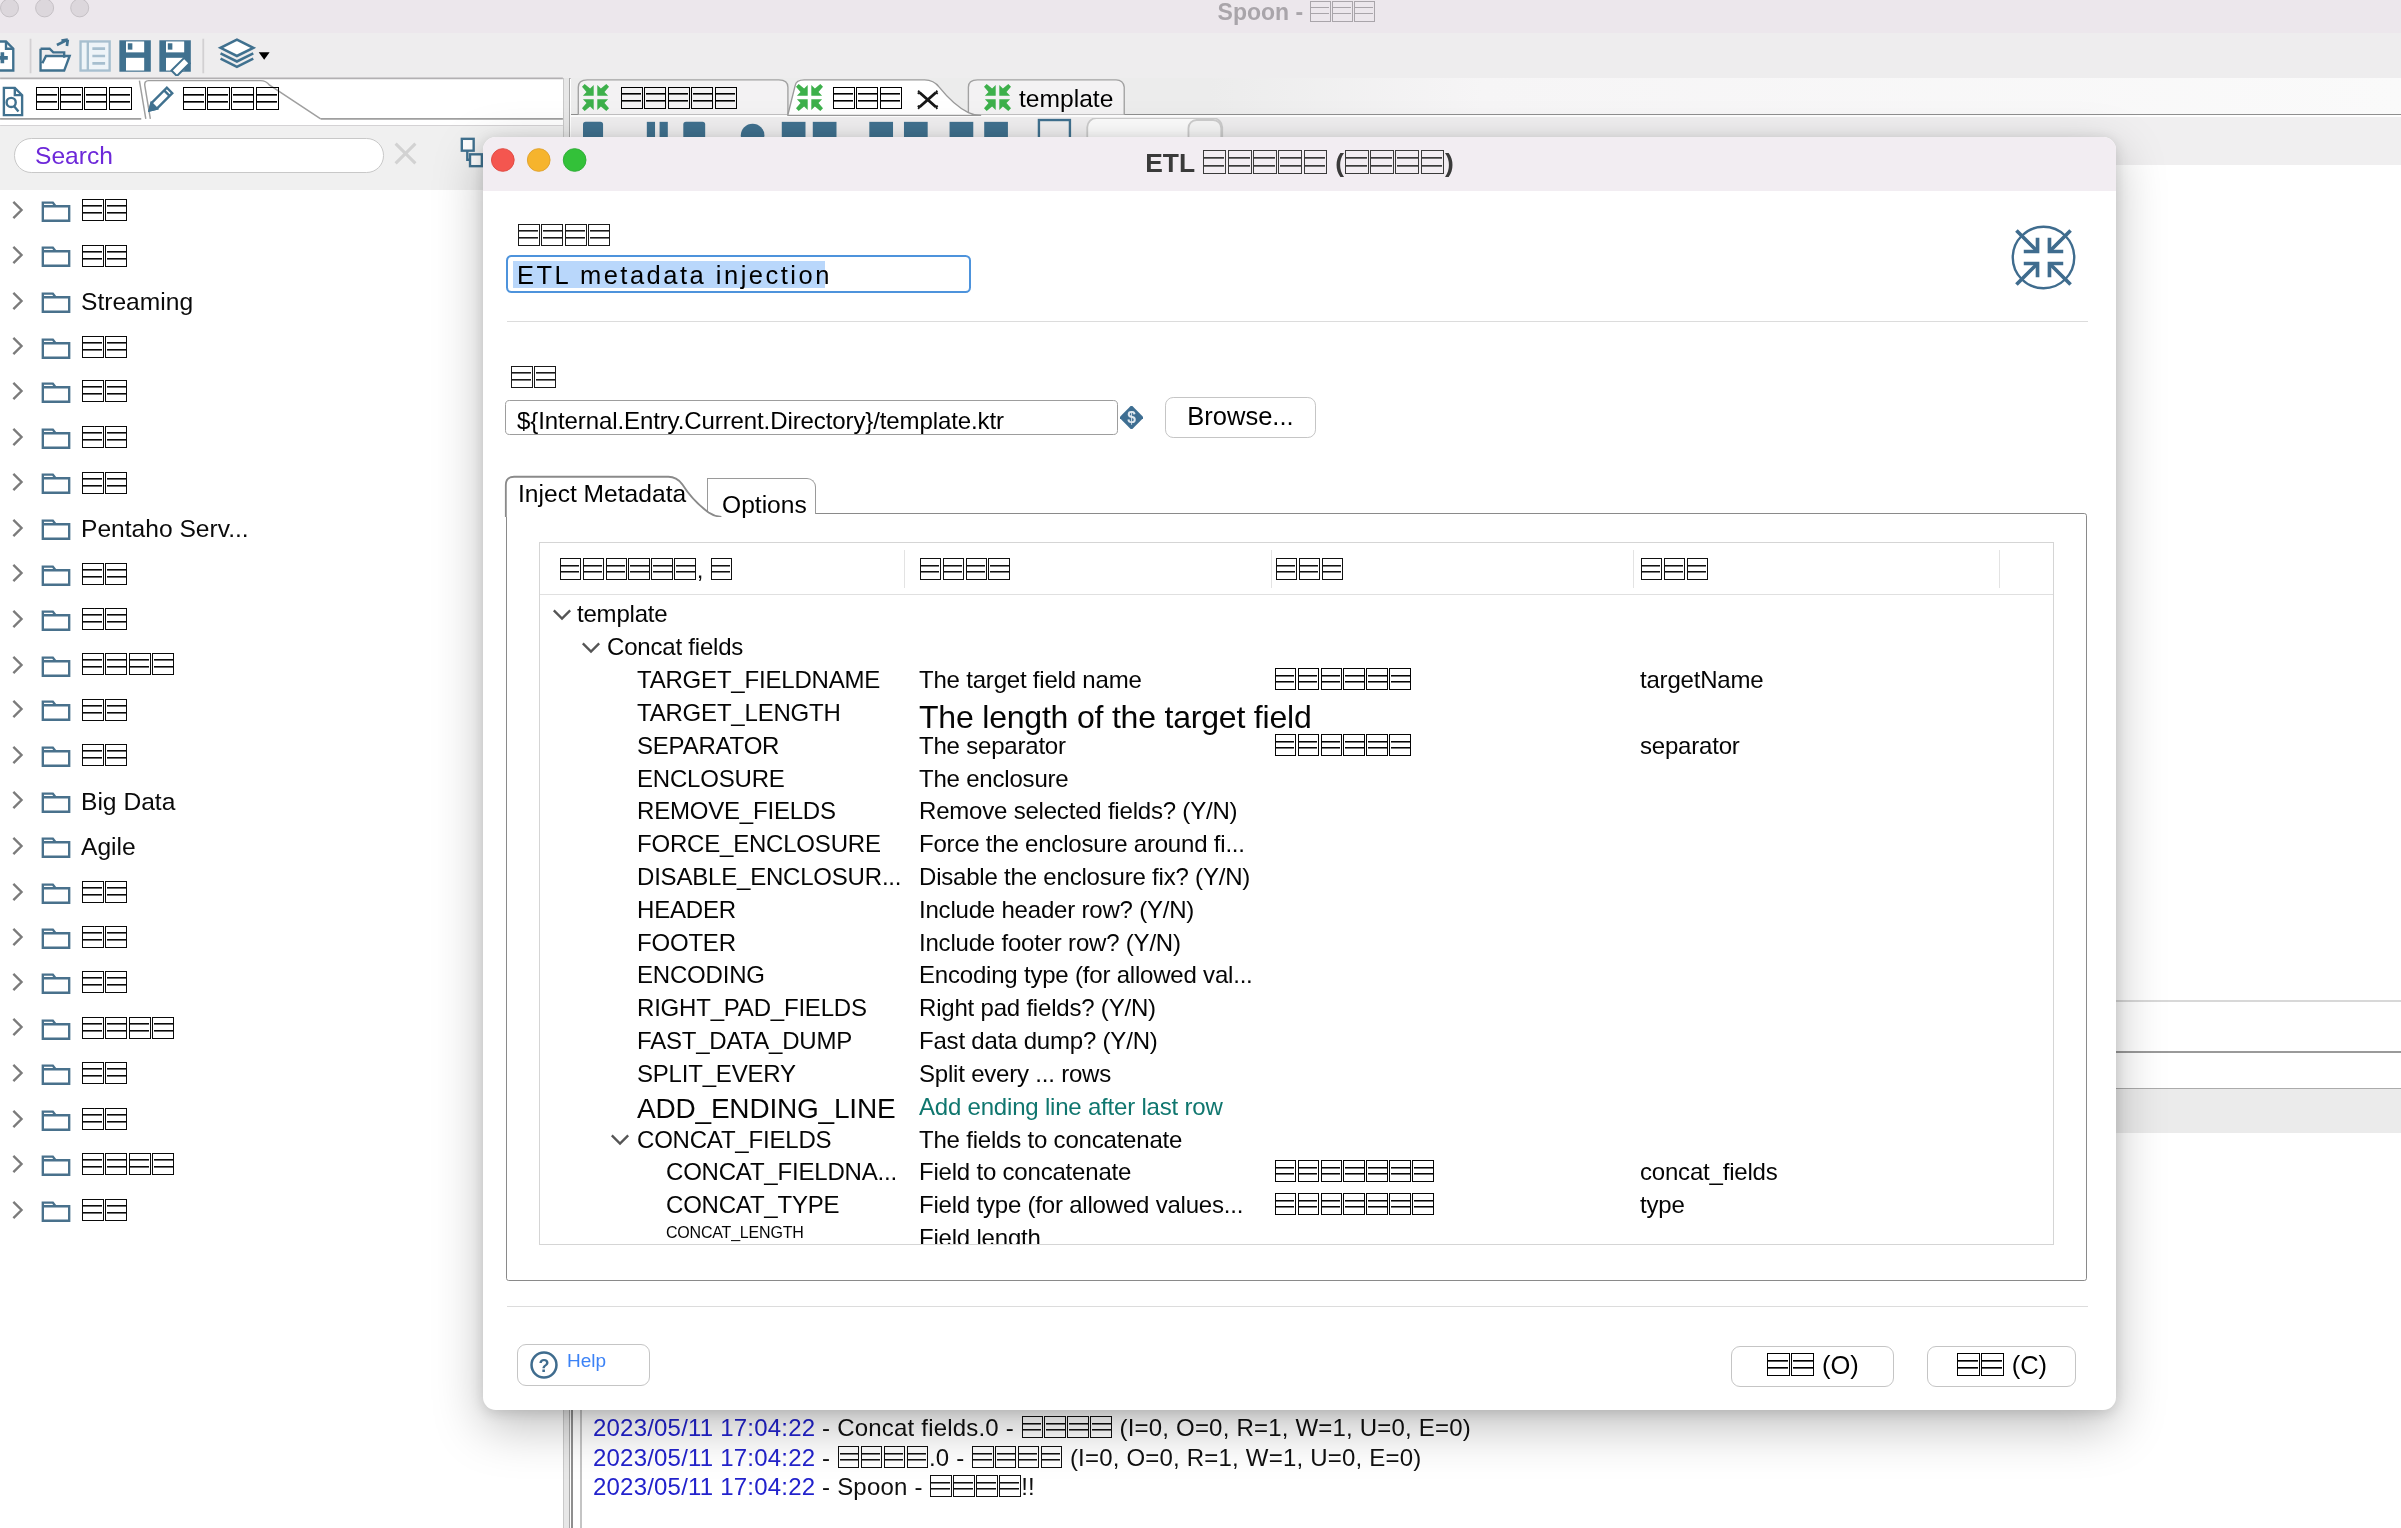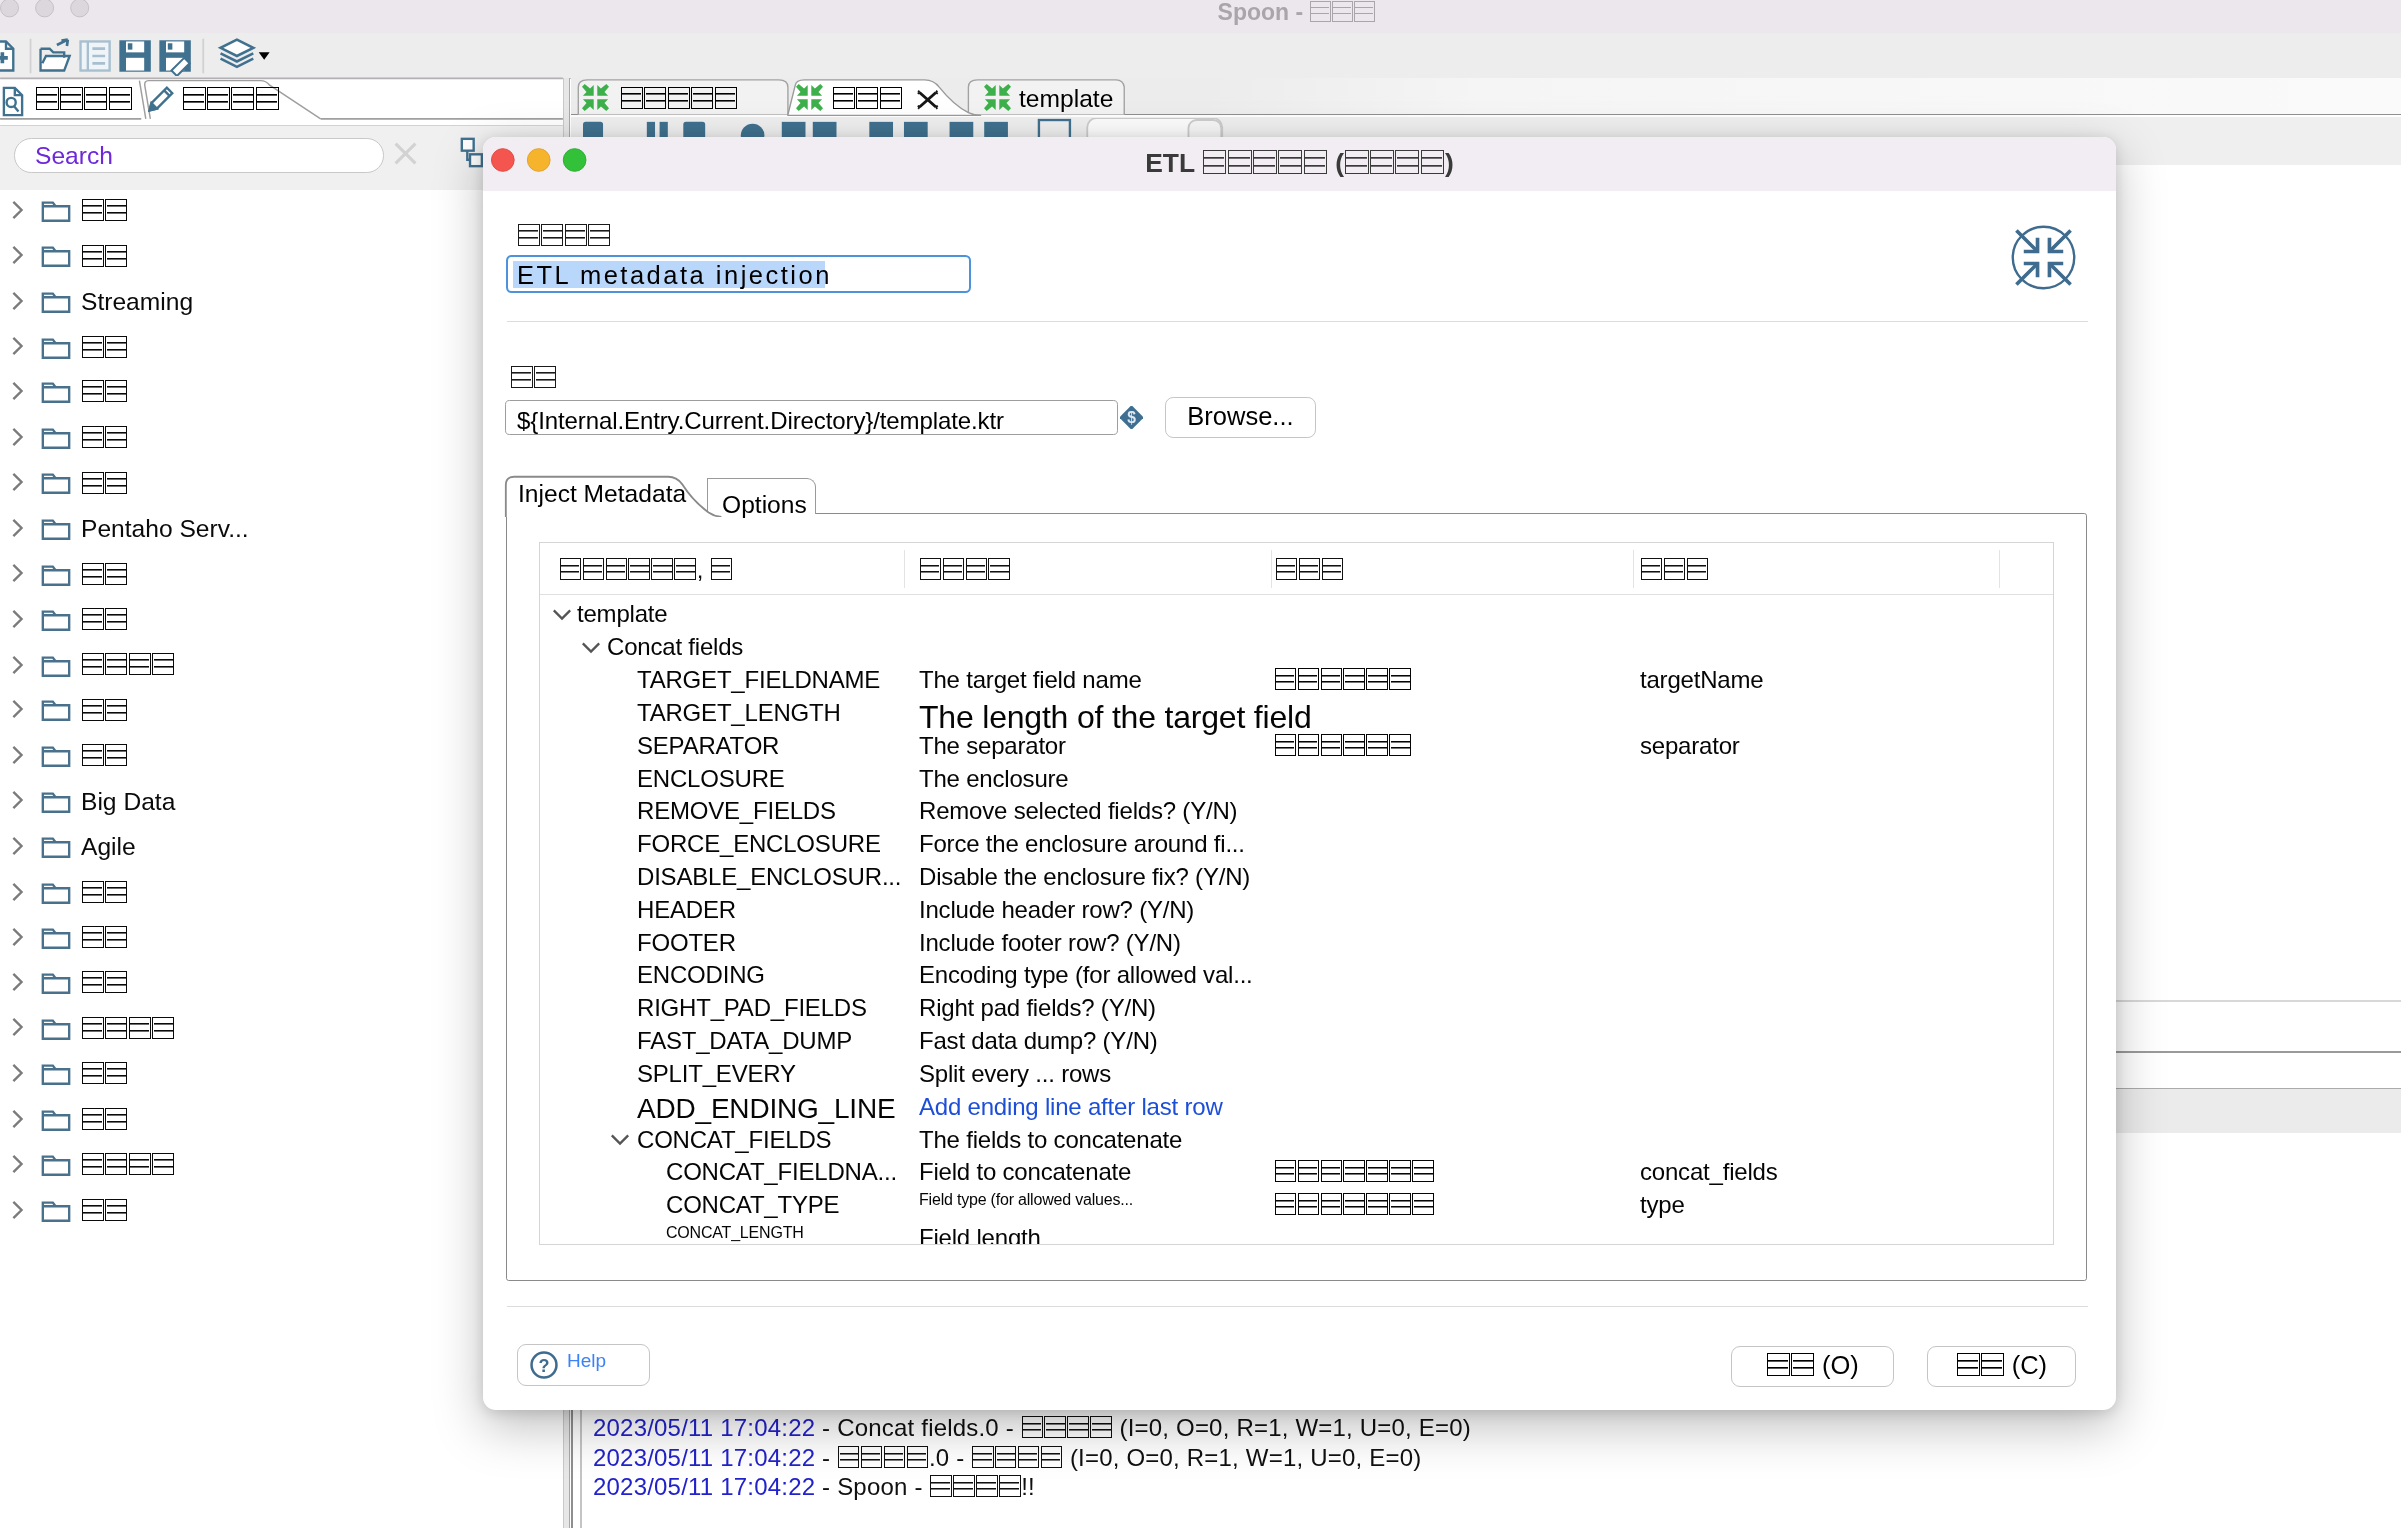"Add ending line after last" div.ab { color: #1d4ed8 -> #0f766e }
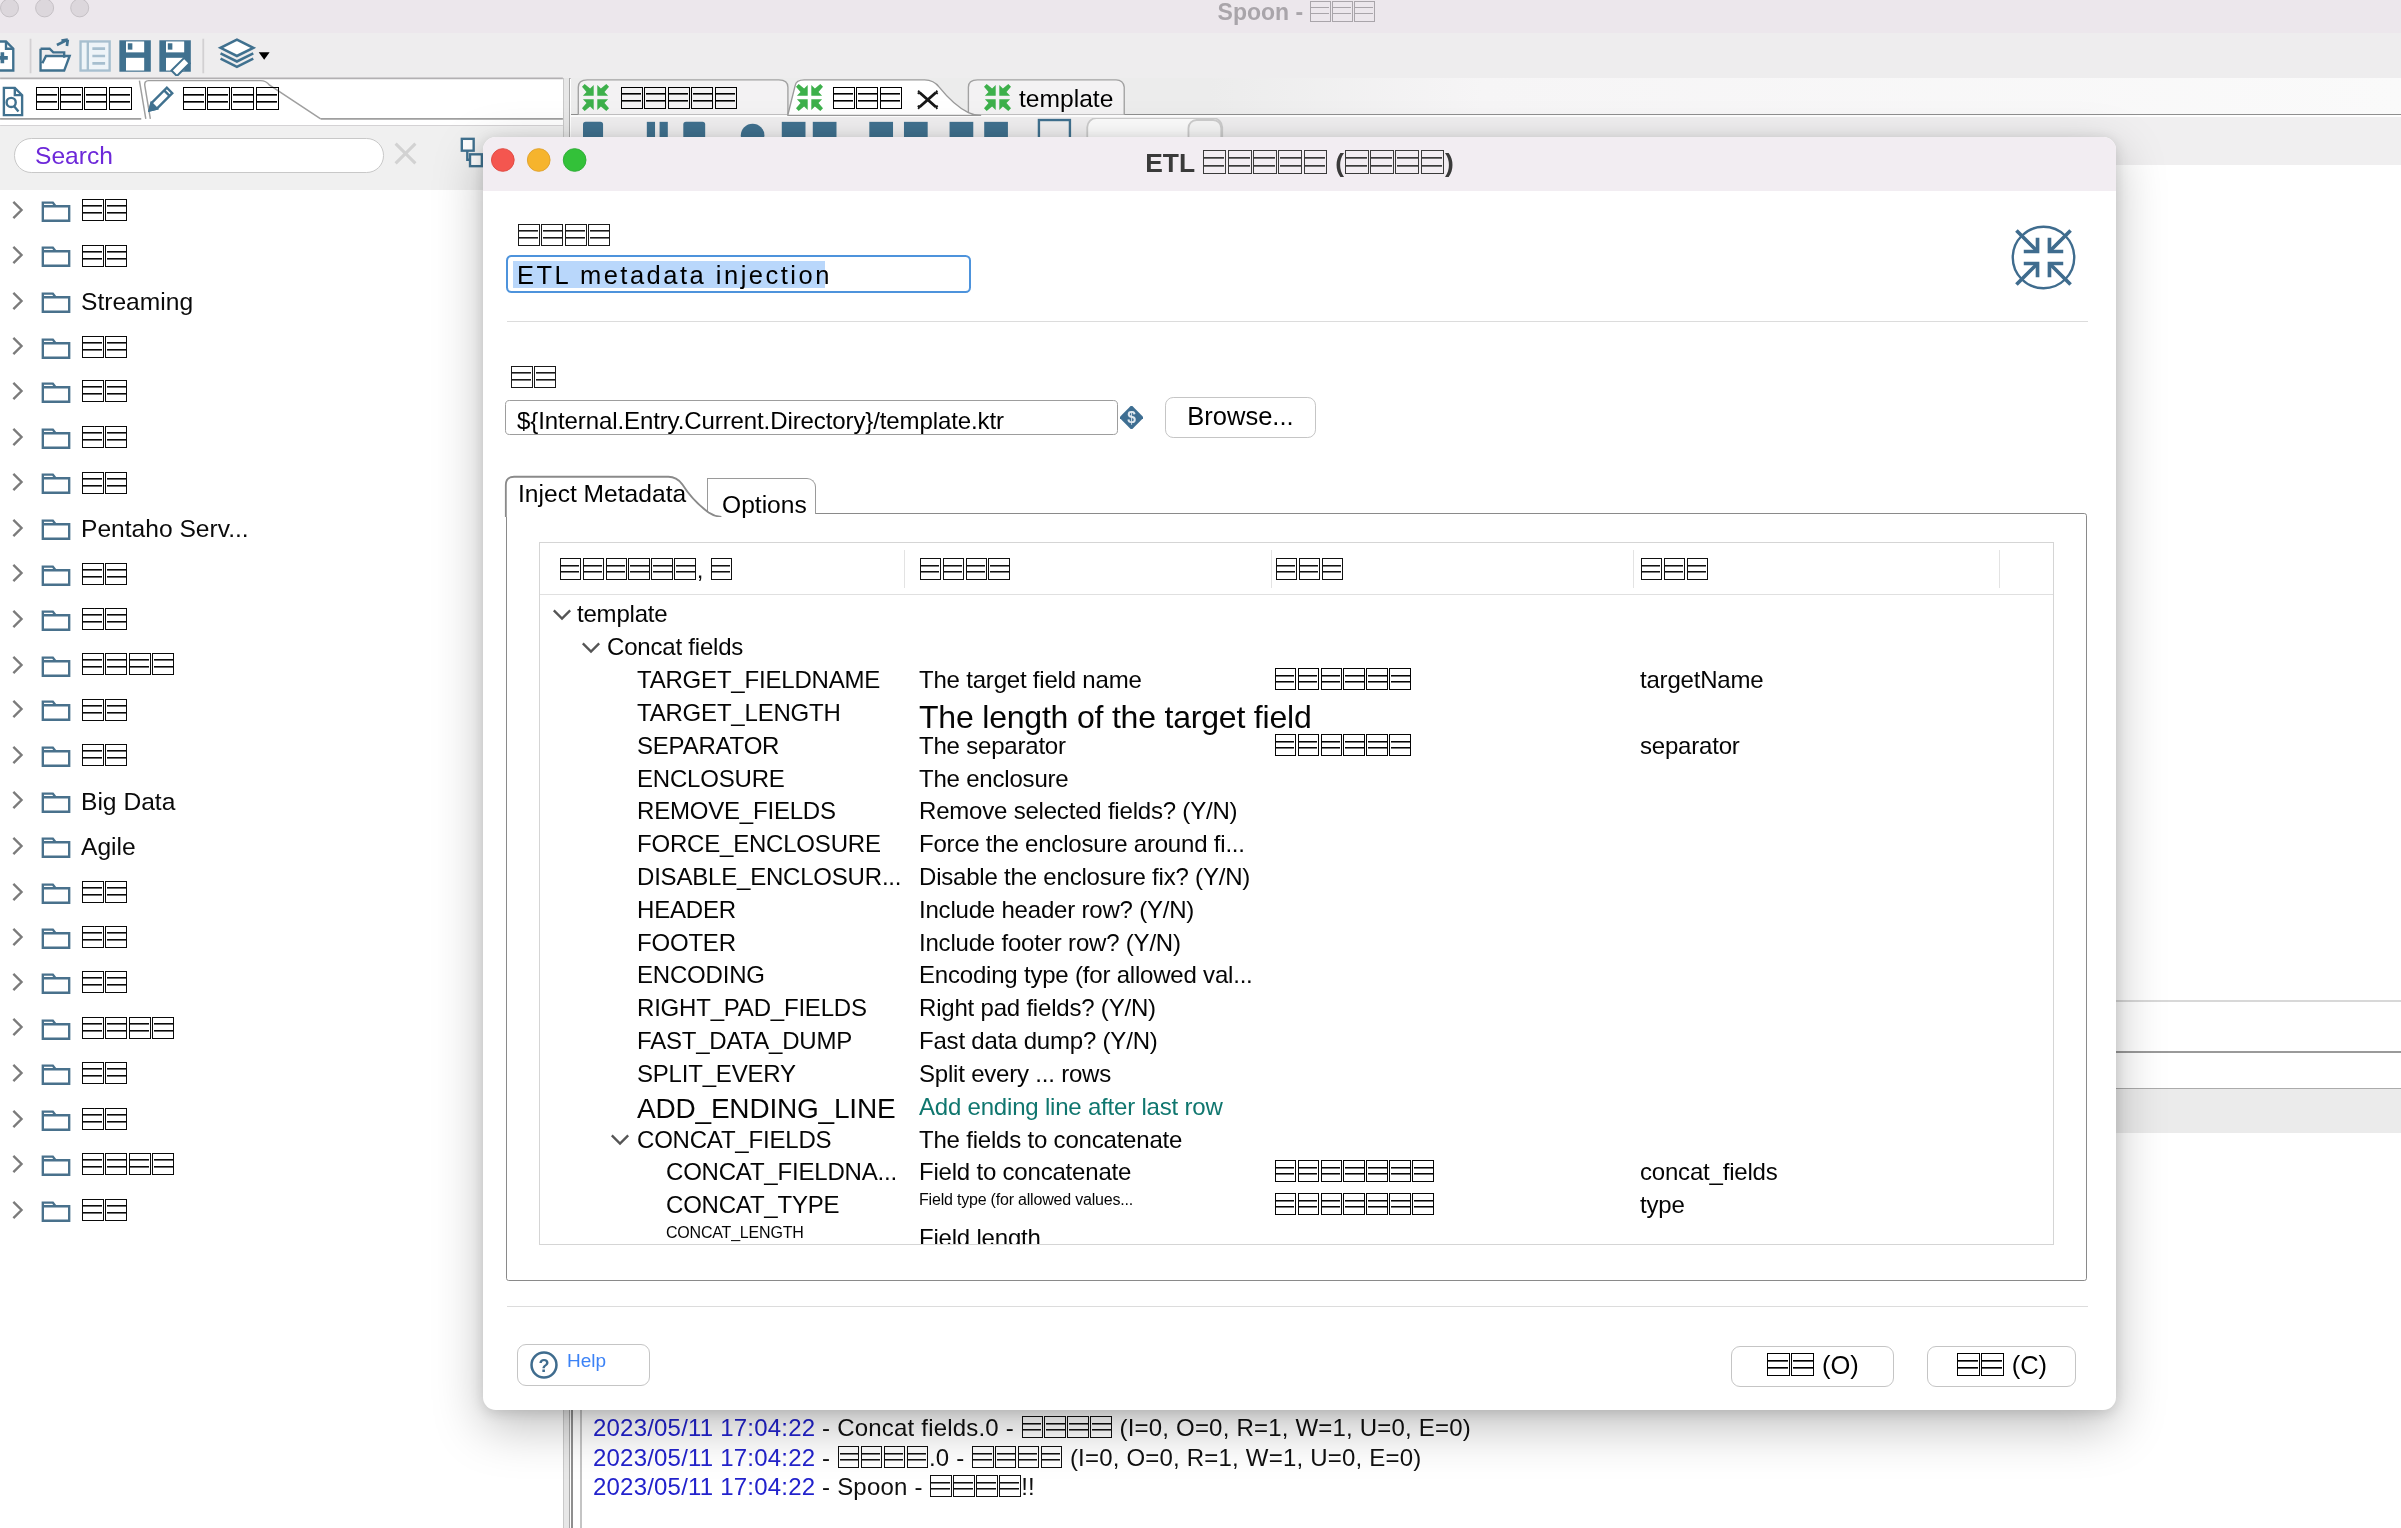"Field type (for allowed values..." div.ab { font-size: 16px -> 24px }
